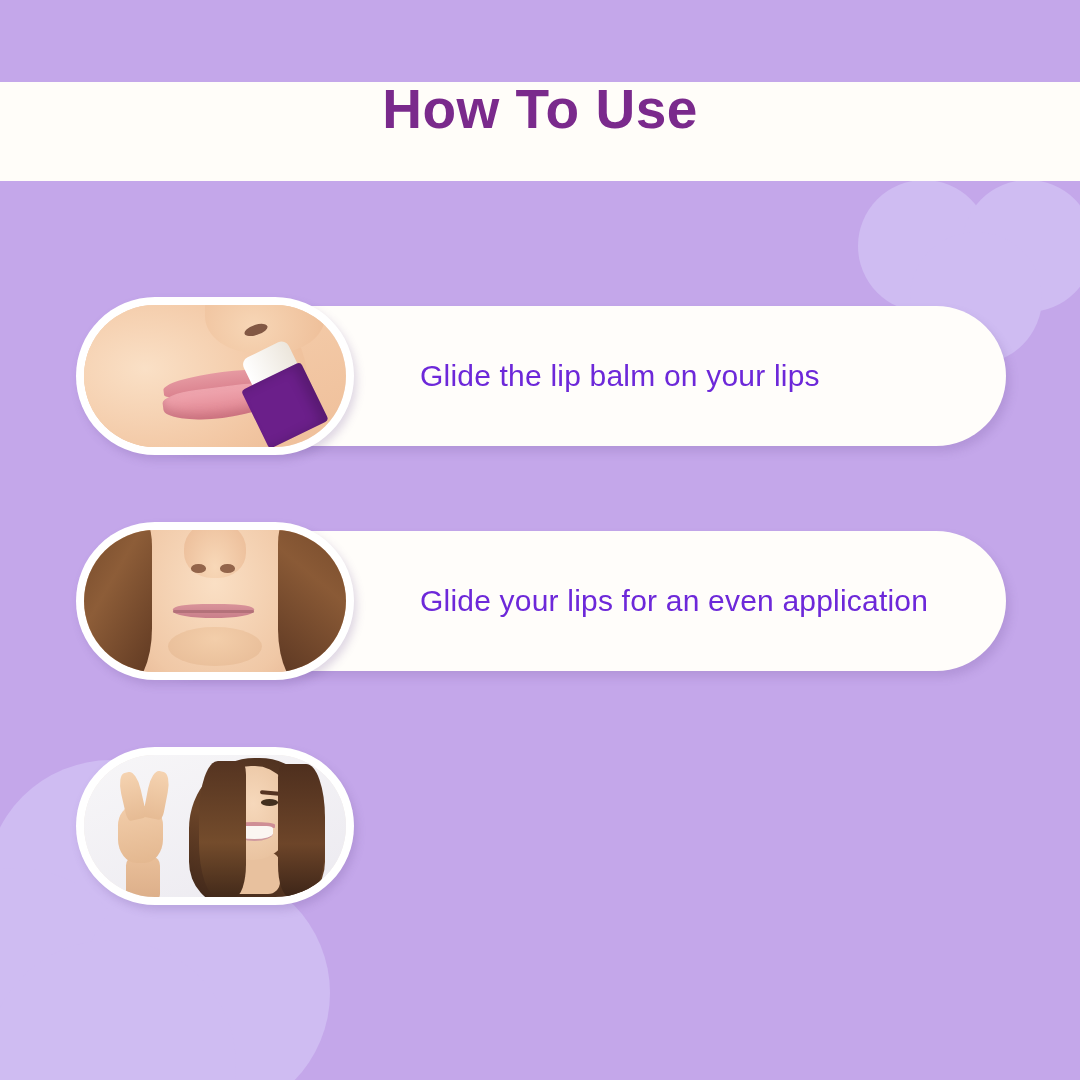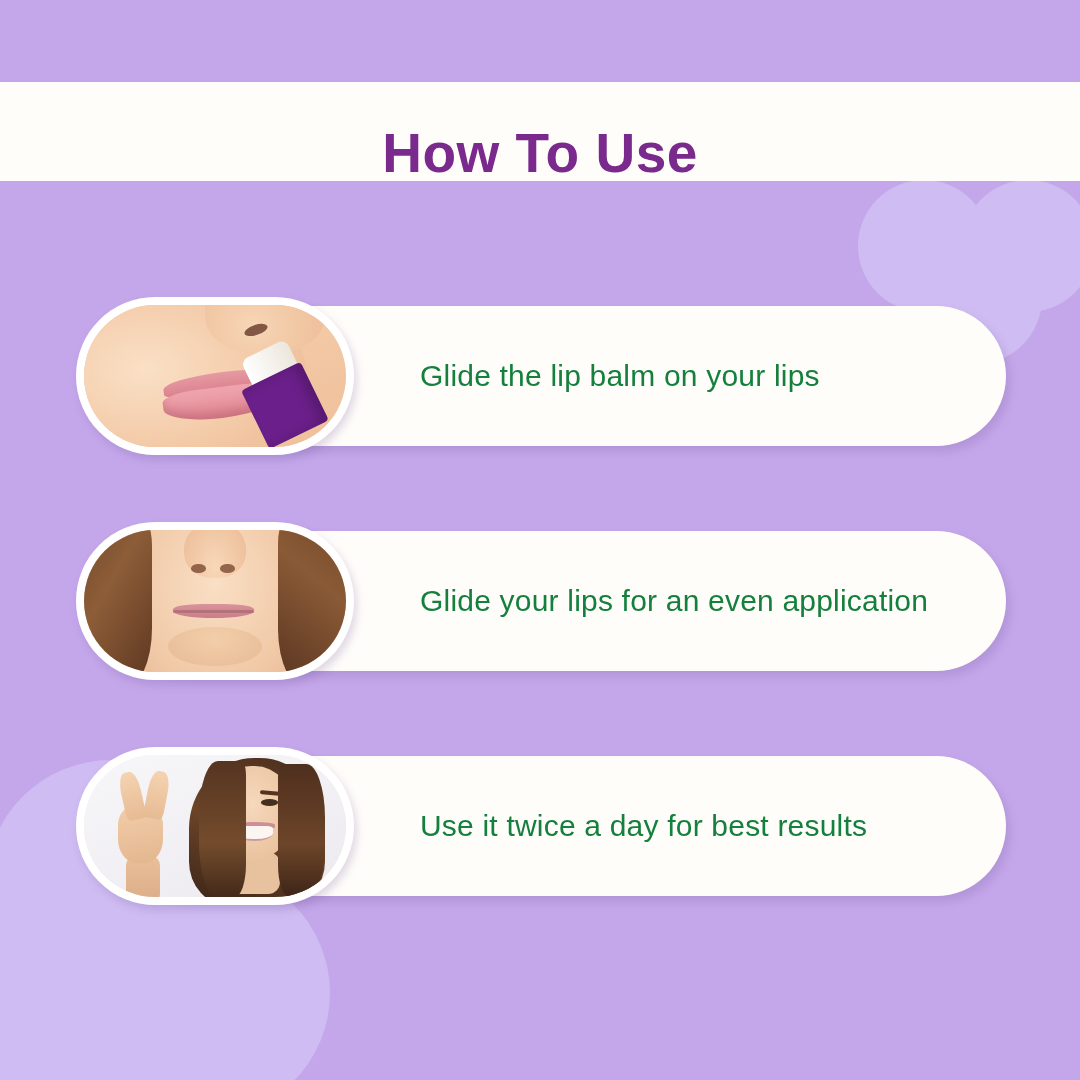"How To Use" .header-band { align-items: flex-end -> flex-start }
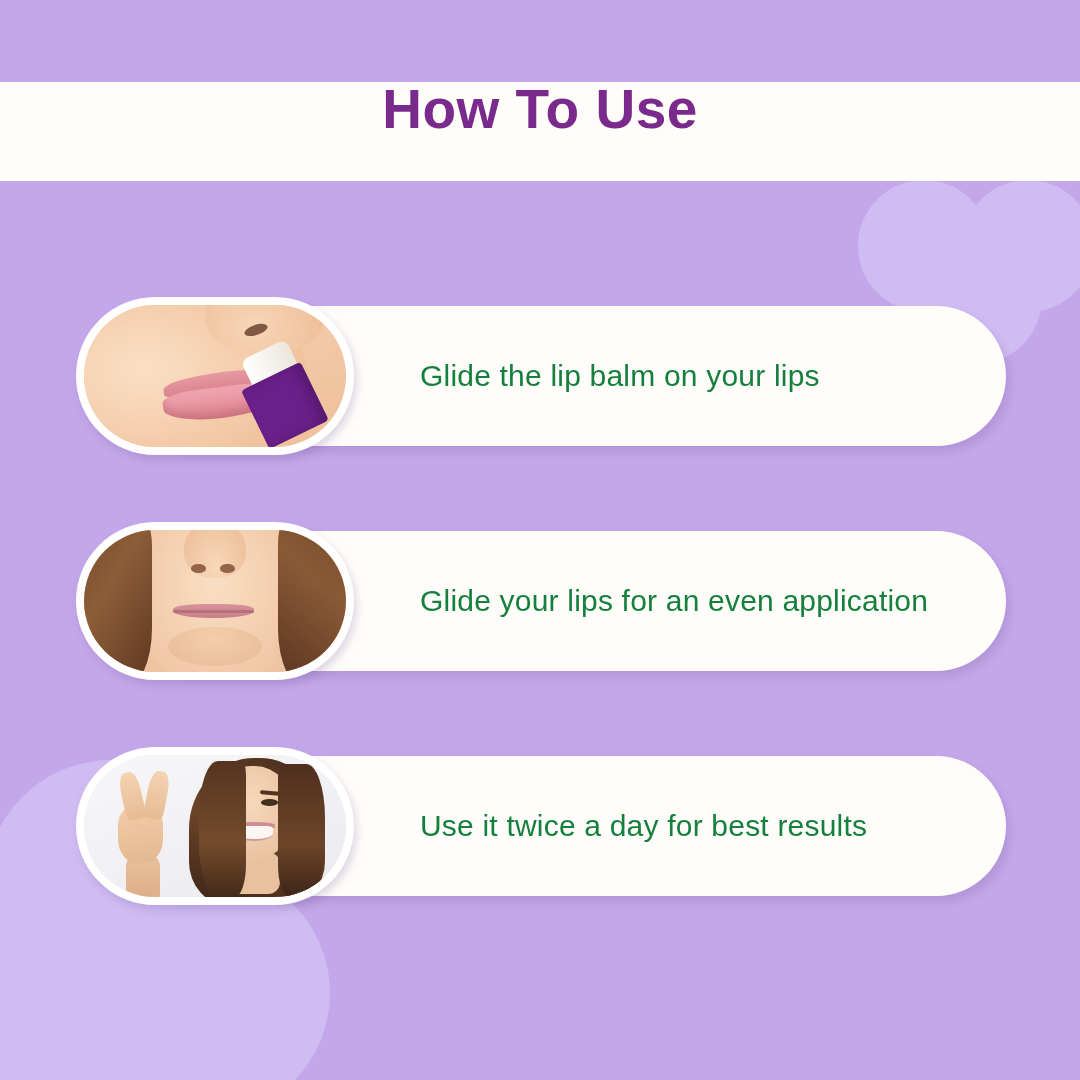"Glide the lip balm on" .step-text { color: #15803d -> #6d28d9 }
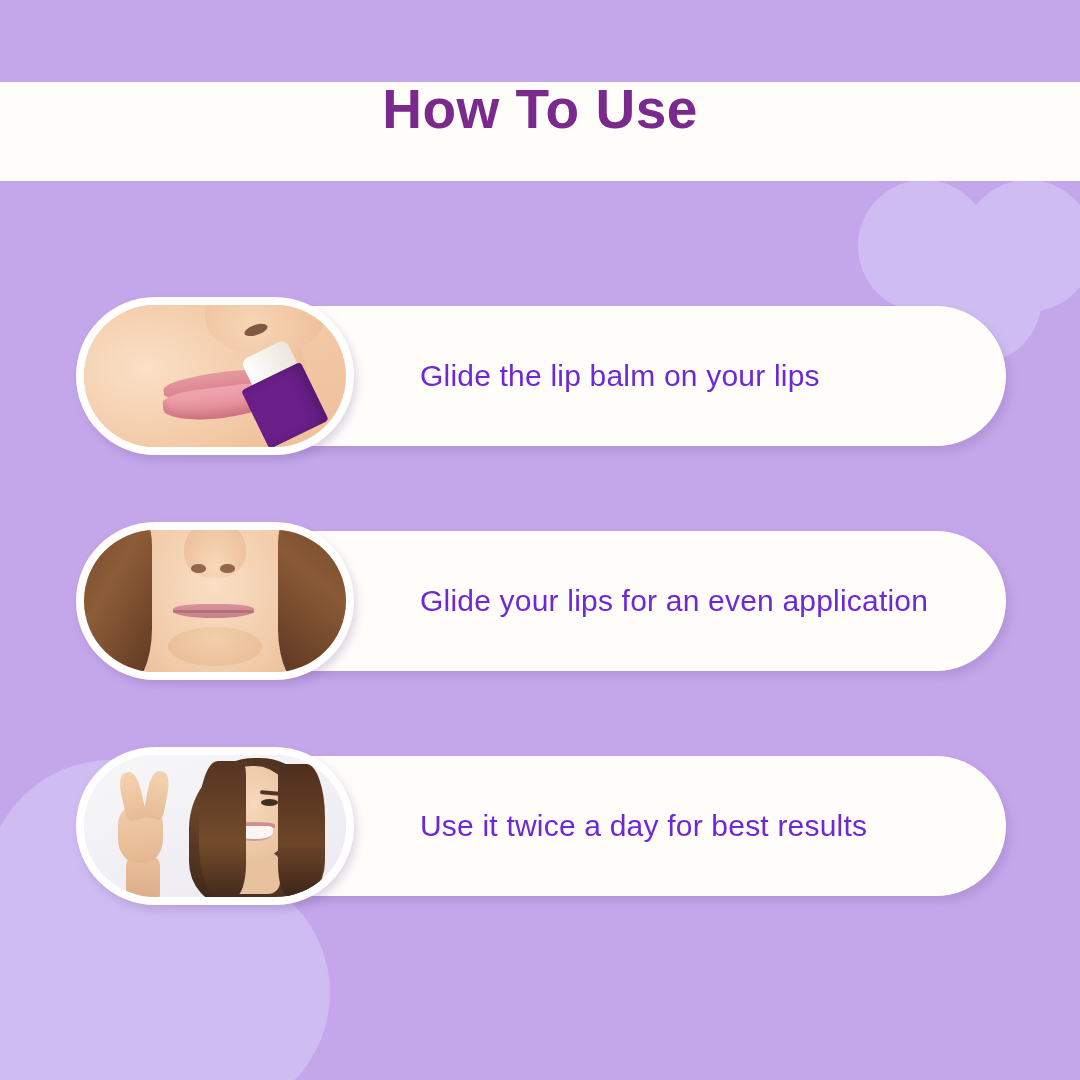"Use it twice a day" div.step-card { html: <div> <div>Use it twice a day for best results</div> </div> -> none }
